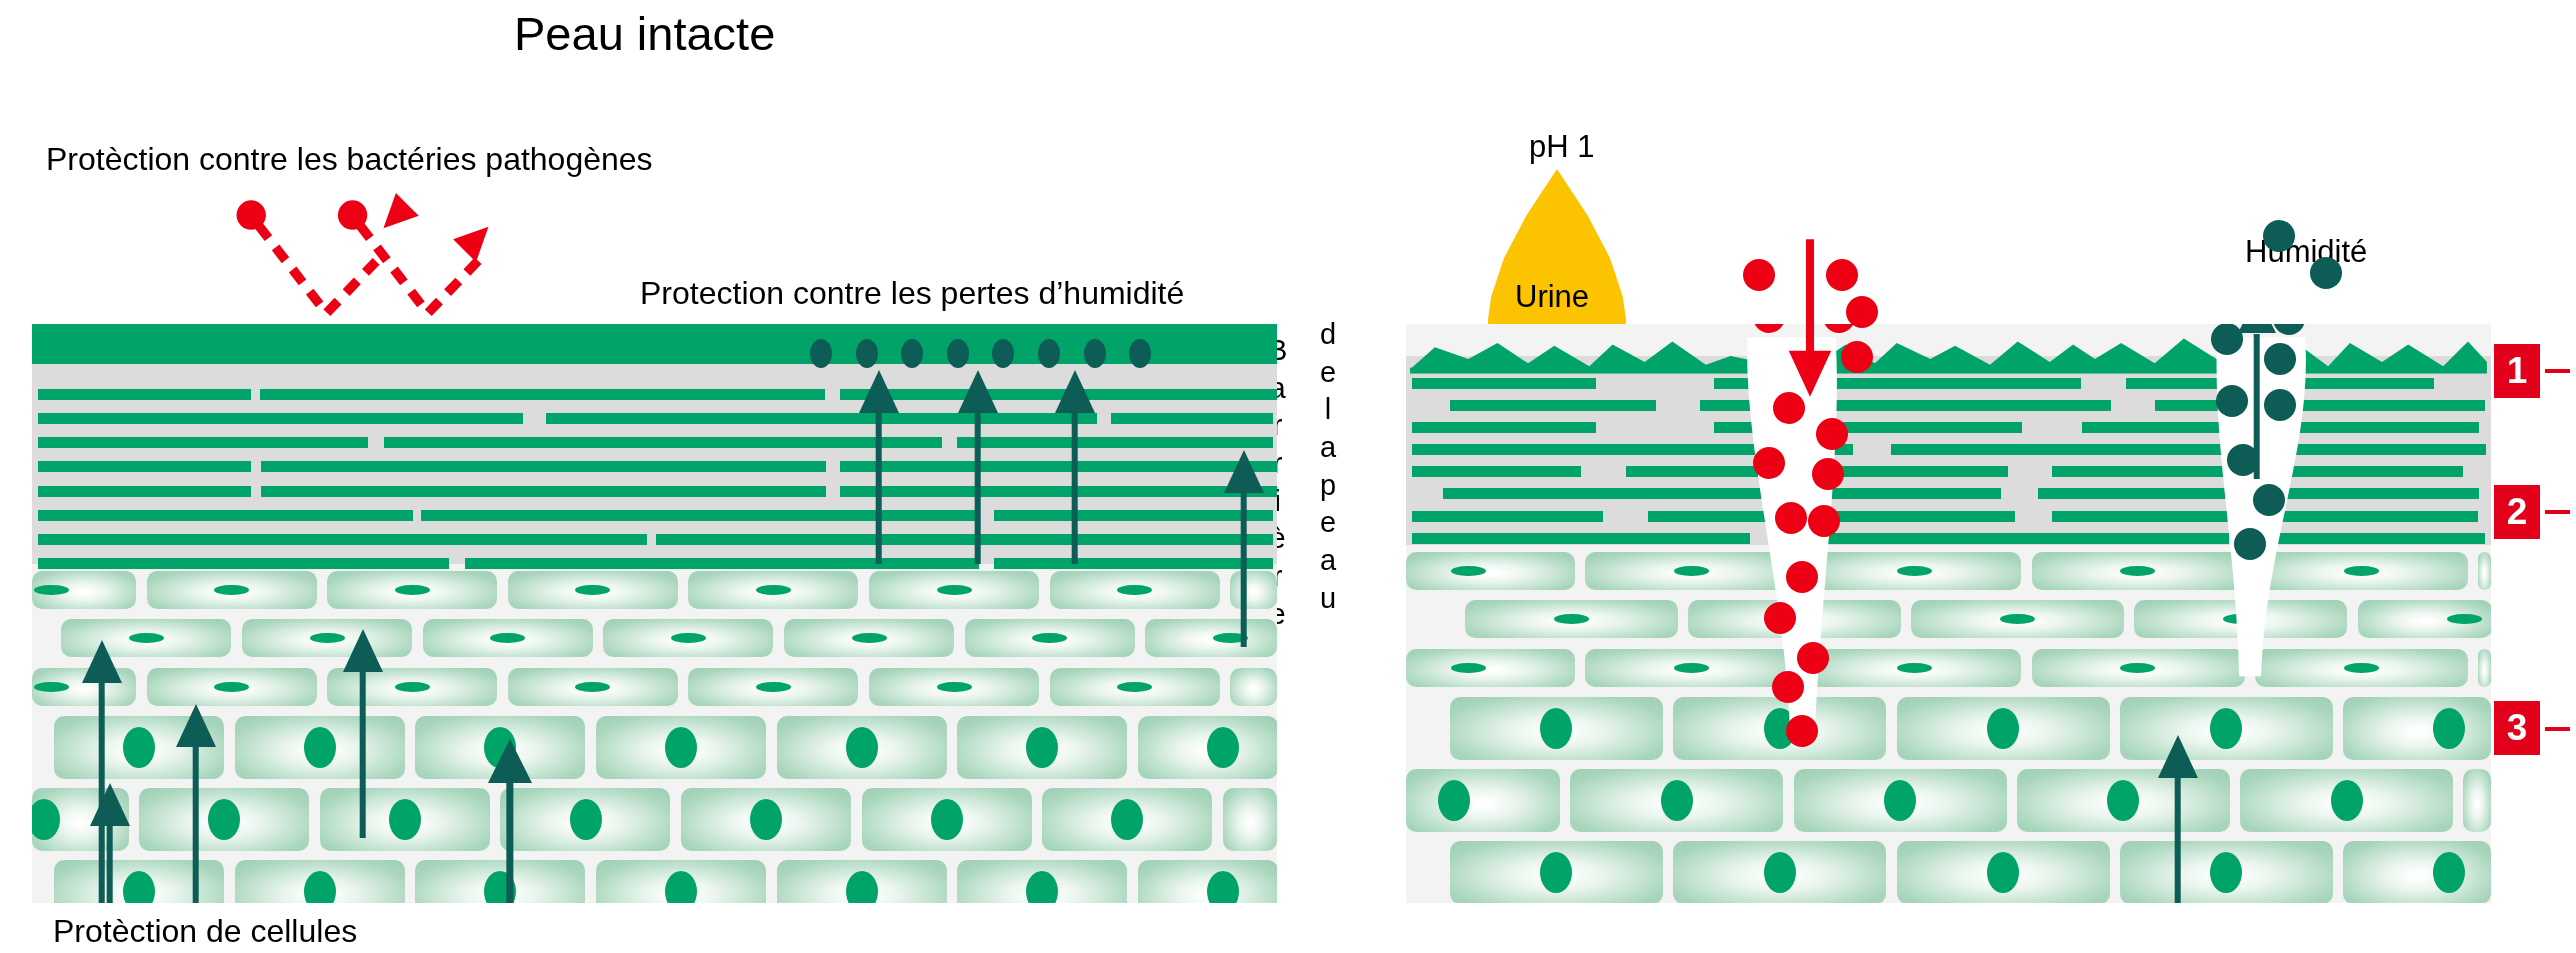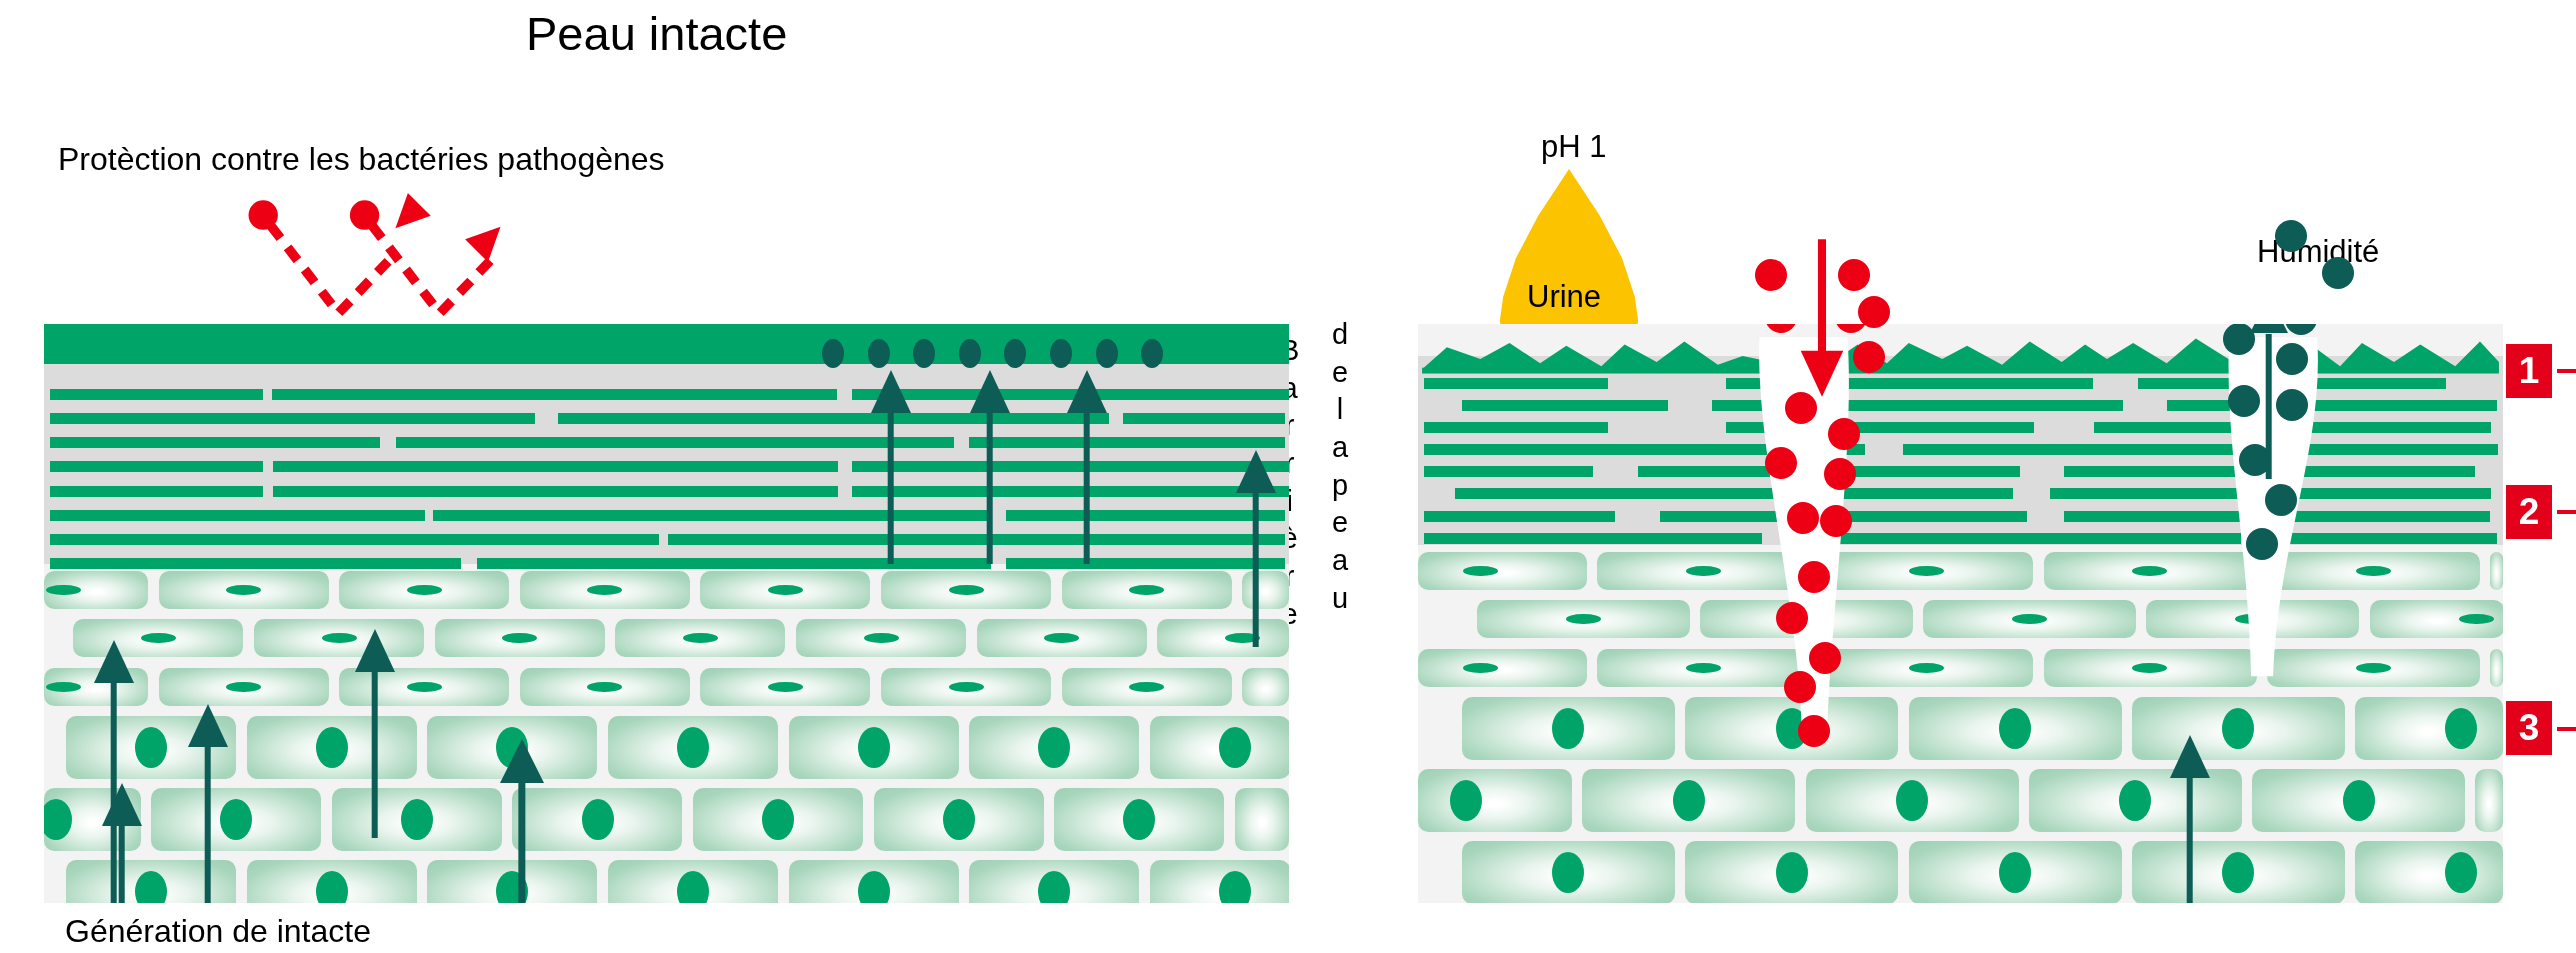"Peau intacte" .stage { left: 12px -> 0 }
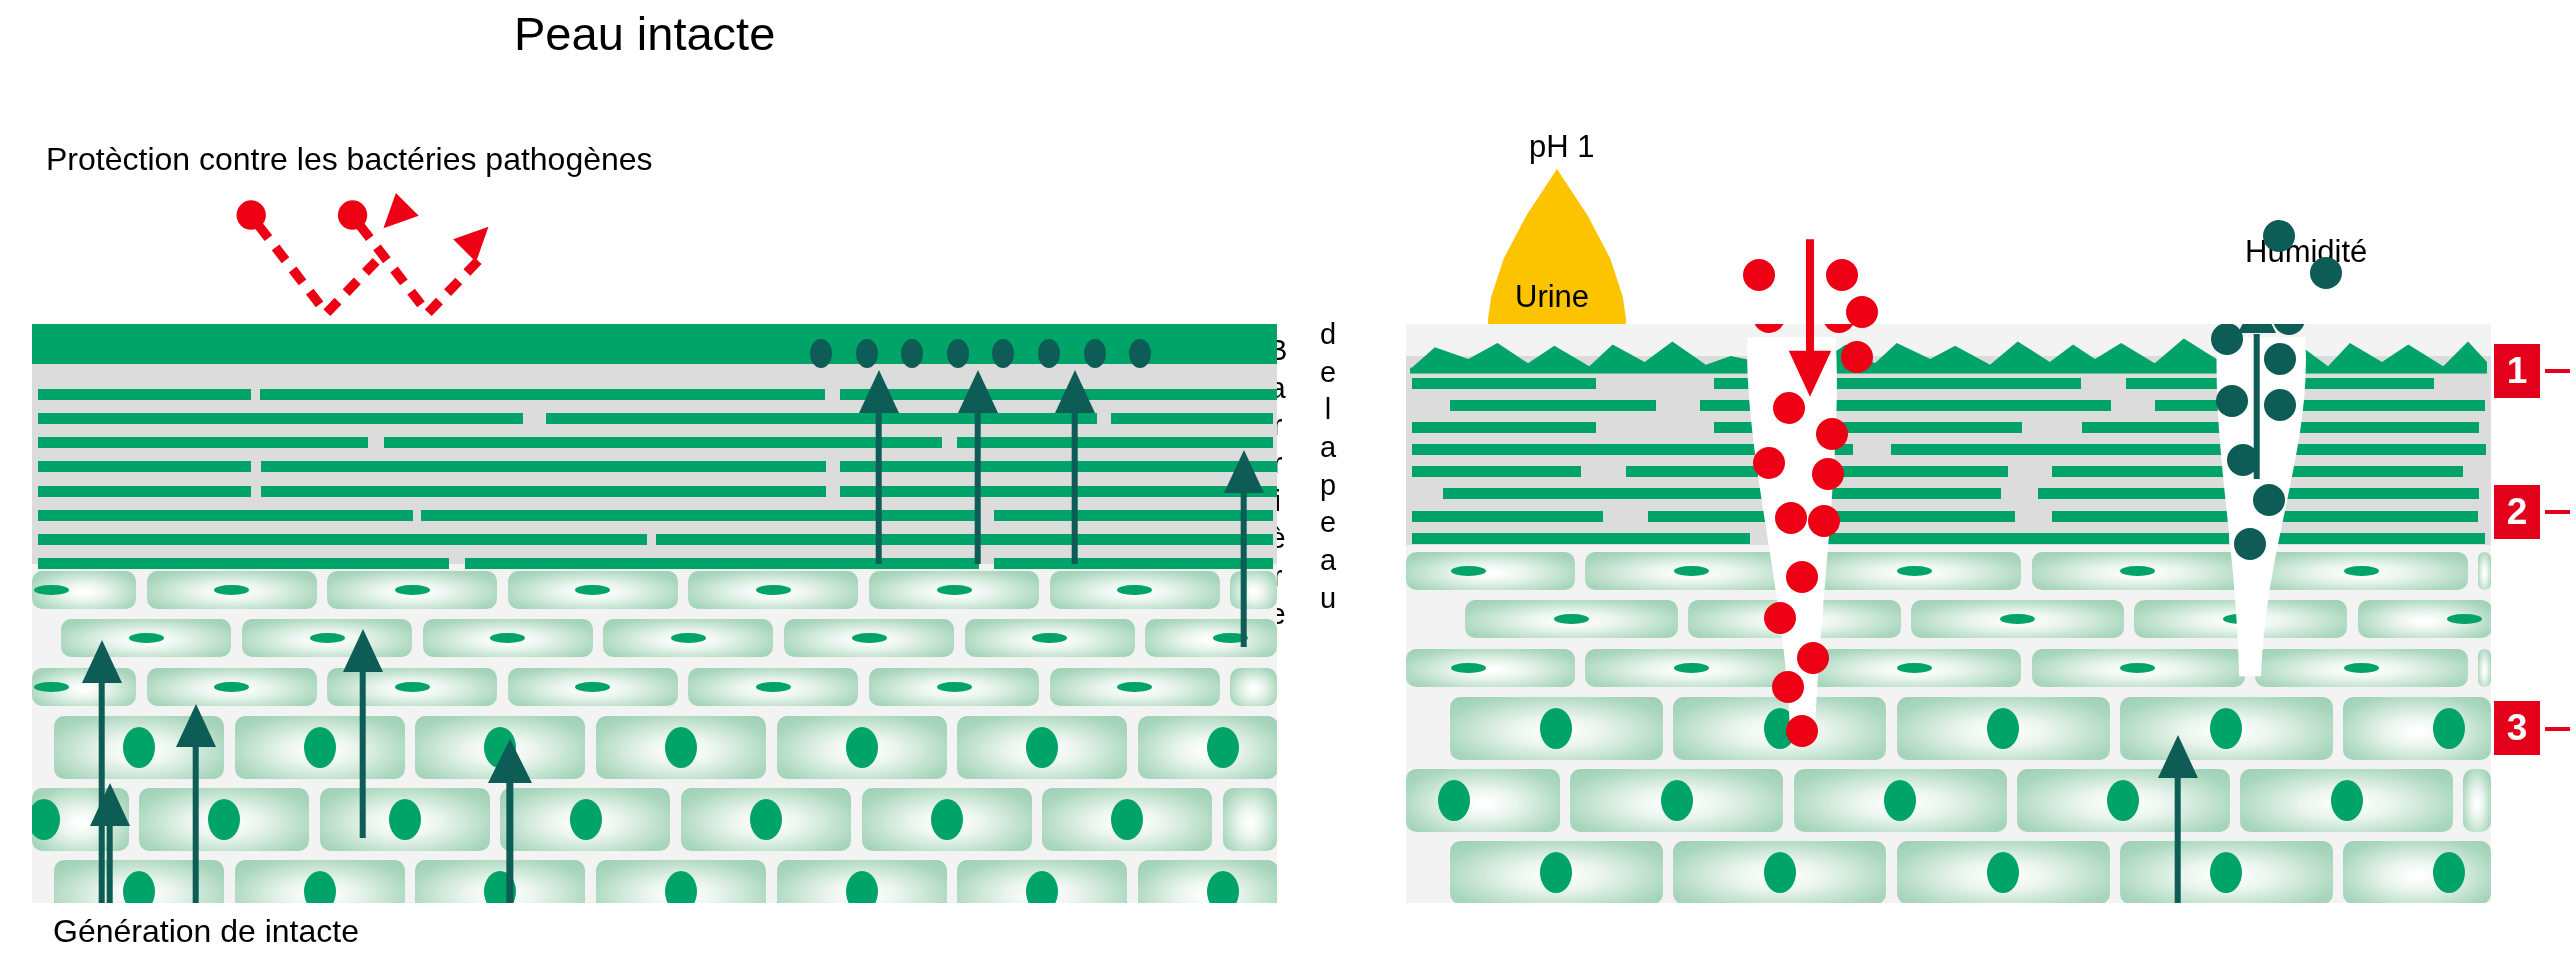"Protection contre les pertes d’humidité" div.lbl { html: none -> <div>Protection contre les pertes d’humidité</div> }
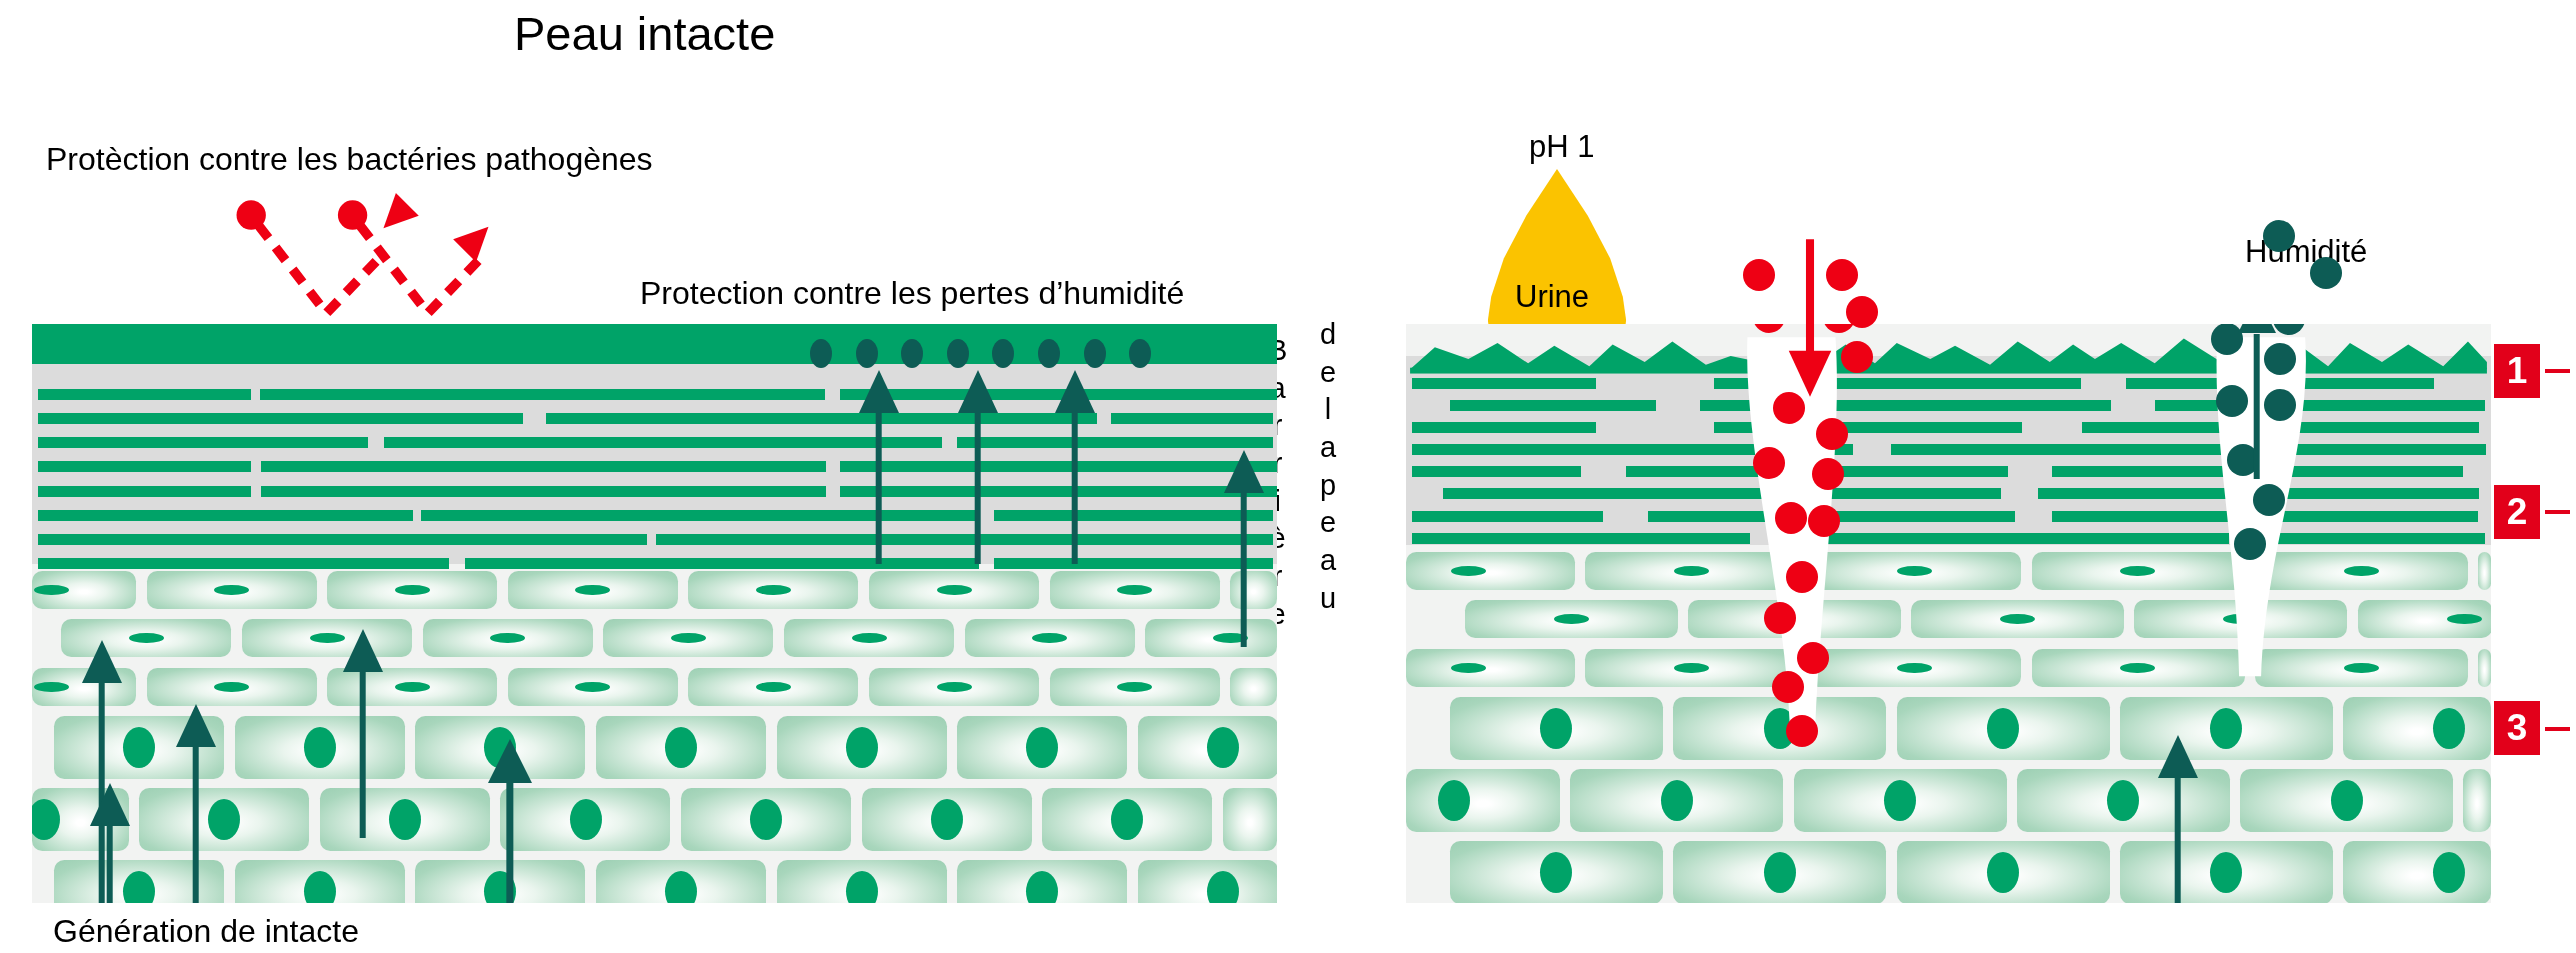"Génération de intacte" div.lbl { text: Génération de intacte -> Protèction de cellules }
